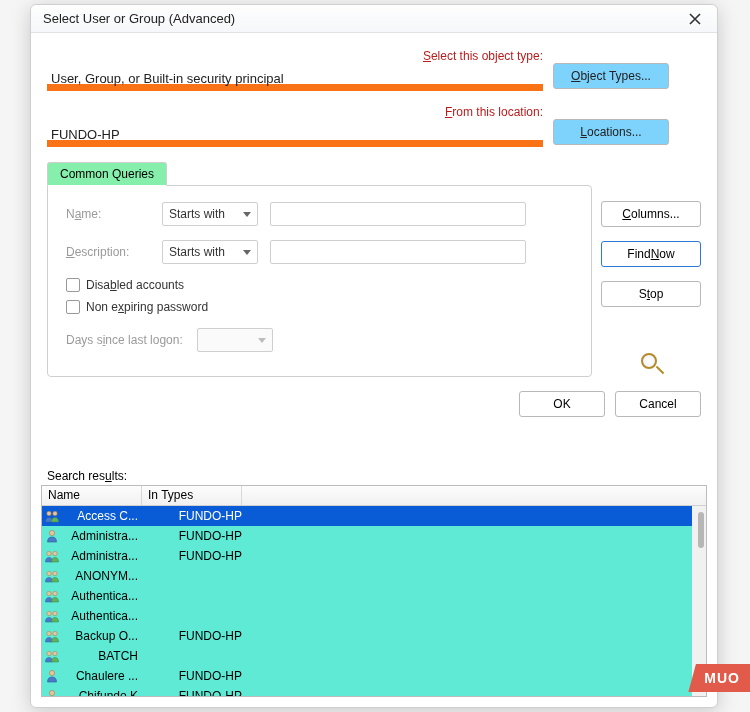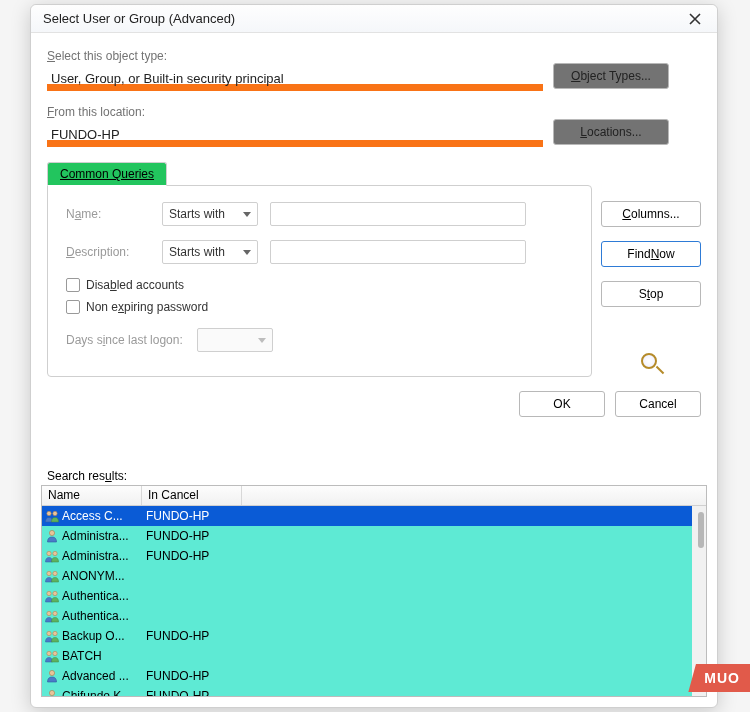"Select this object type:" .section-label { color: #737373 -> #b91c1c; text-align: none -> right }
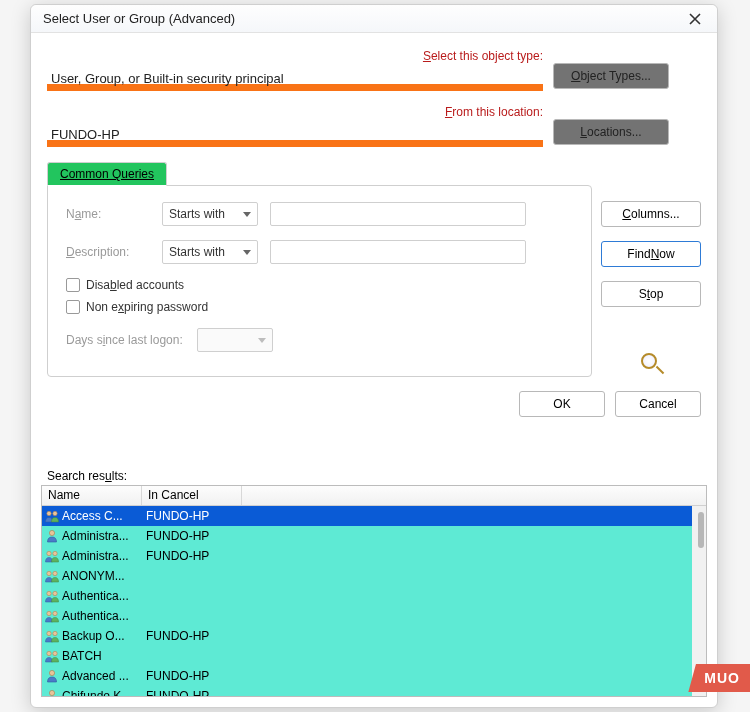"Object Types..." .side-btn { background: #737373 -> #7dd3fc }
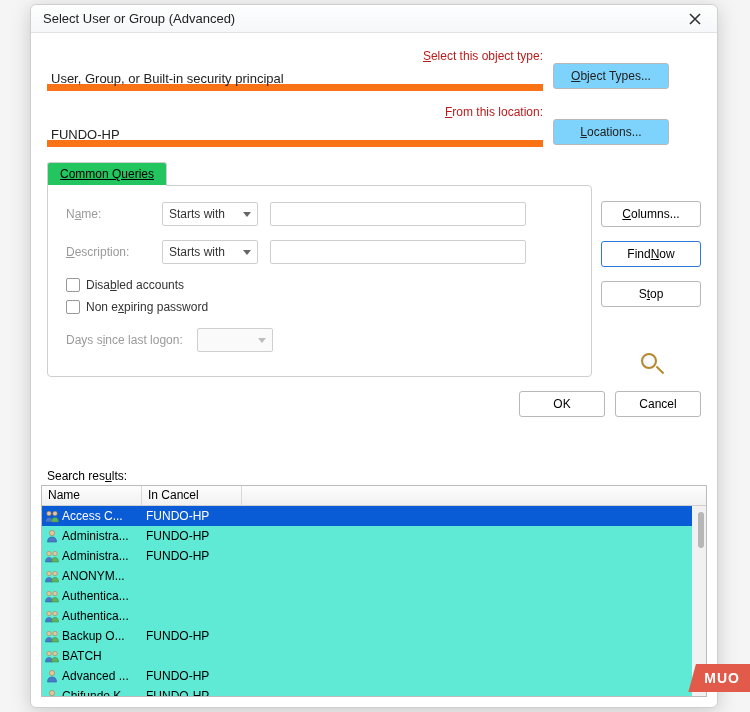"Common Queries" .tab { background: #22c55e -> #86efac; text-decoration: underline -> none }
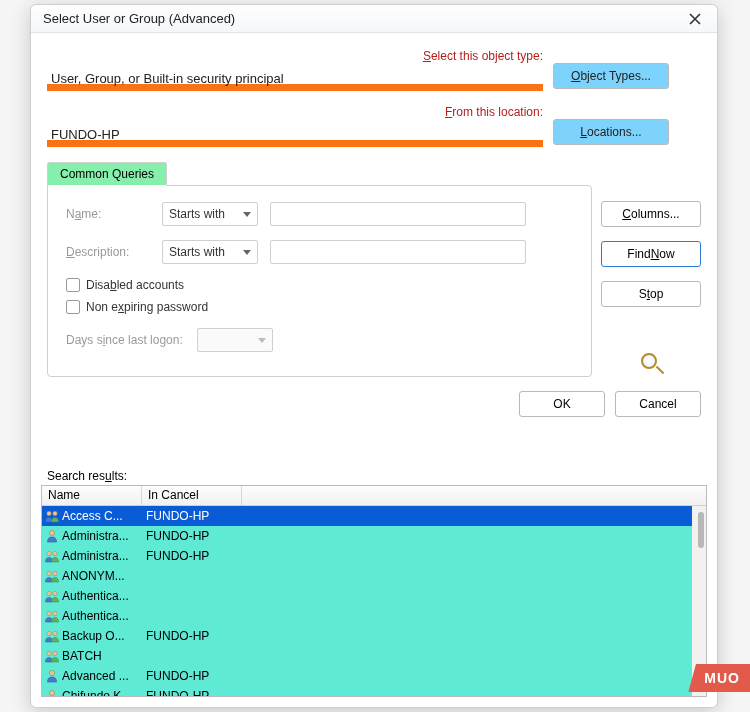"In Cancel" div.col-folder { text: Cancel -> Types }
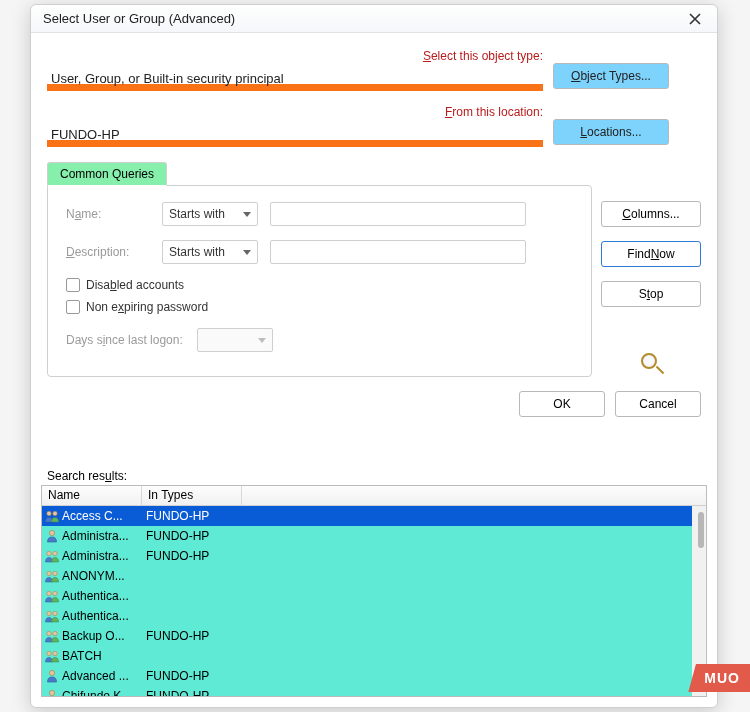"Access C..." .rows { text-align: none -> right }
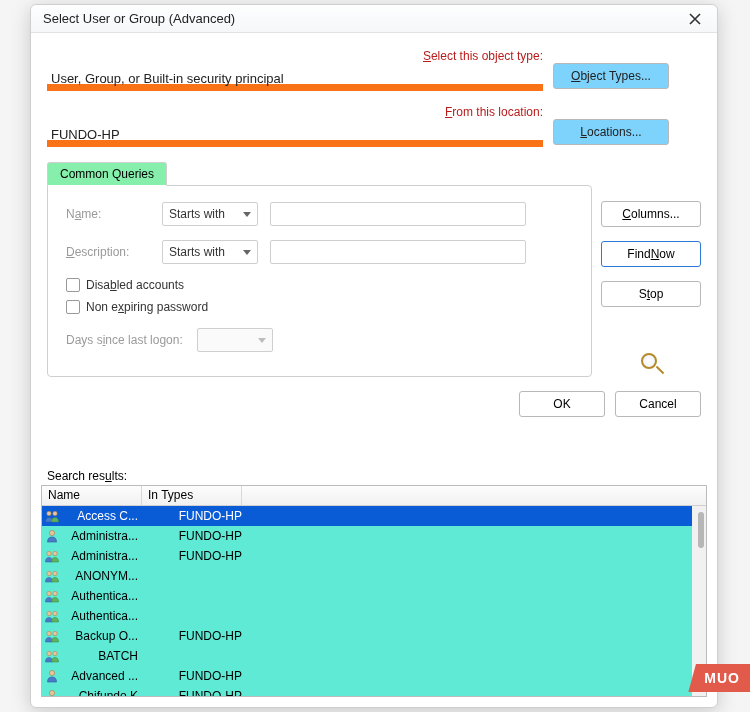"Advanced ..." span.nm { text: Advanced -> Chaulere }
